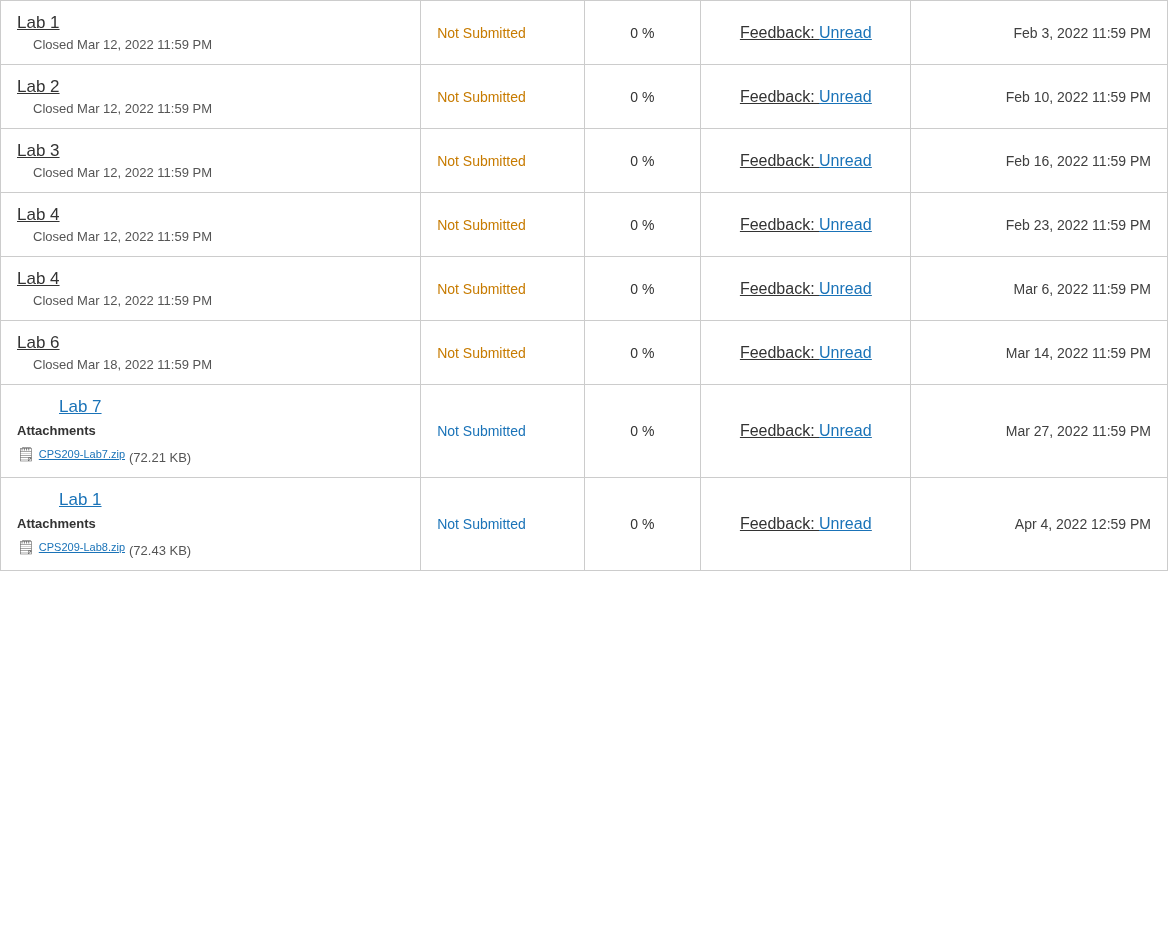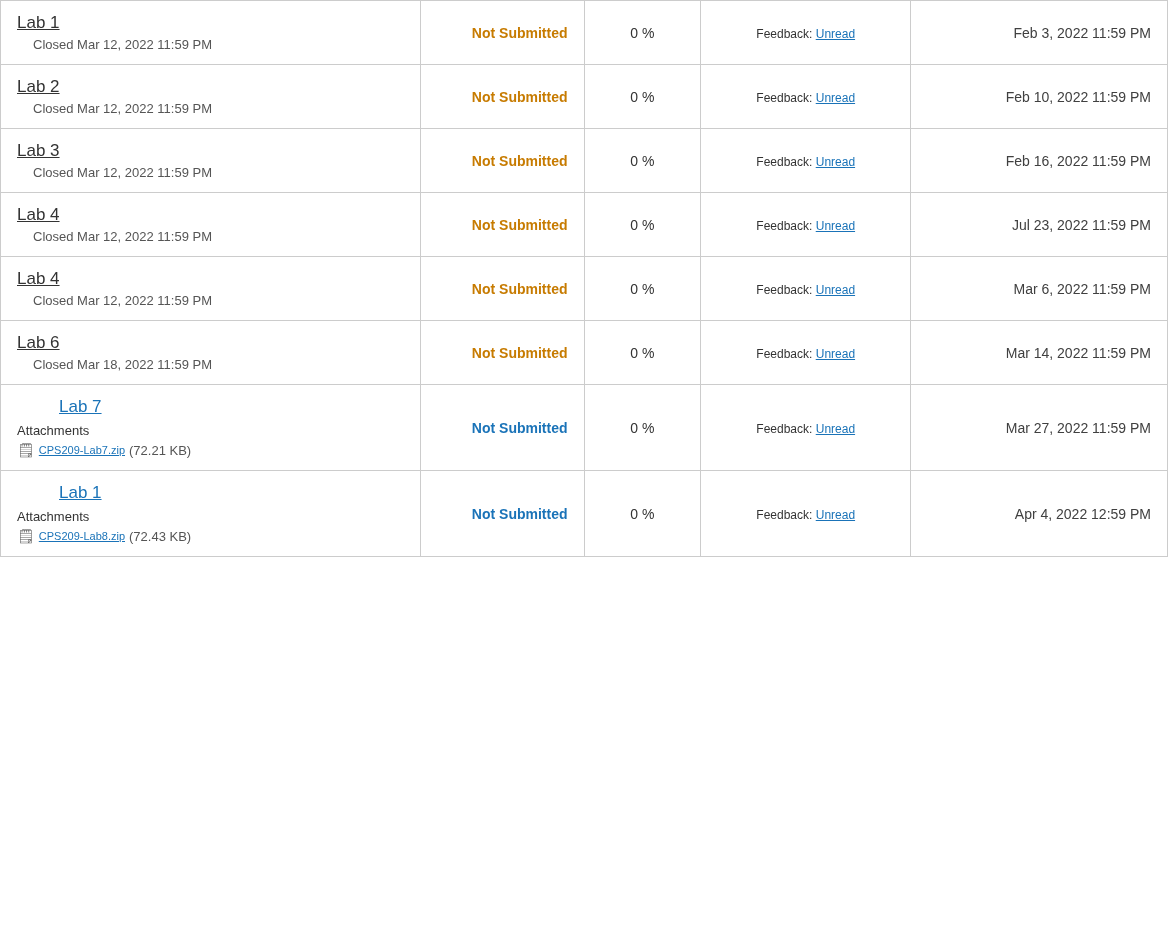"Not Submitted" .col-status { font-weight: bold -> none; text-align: right -> left }
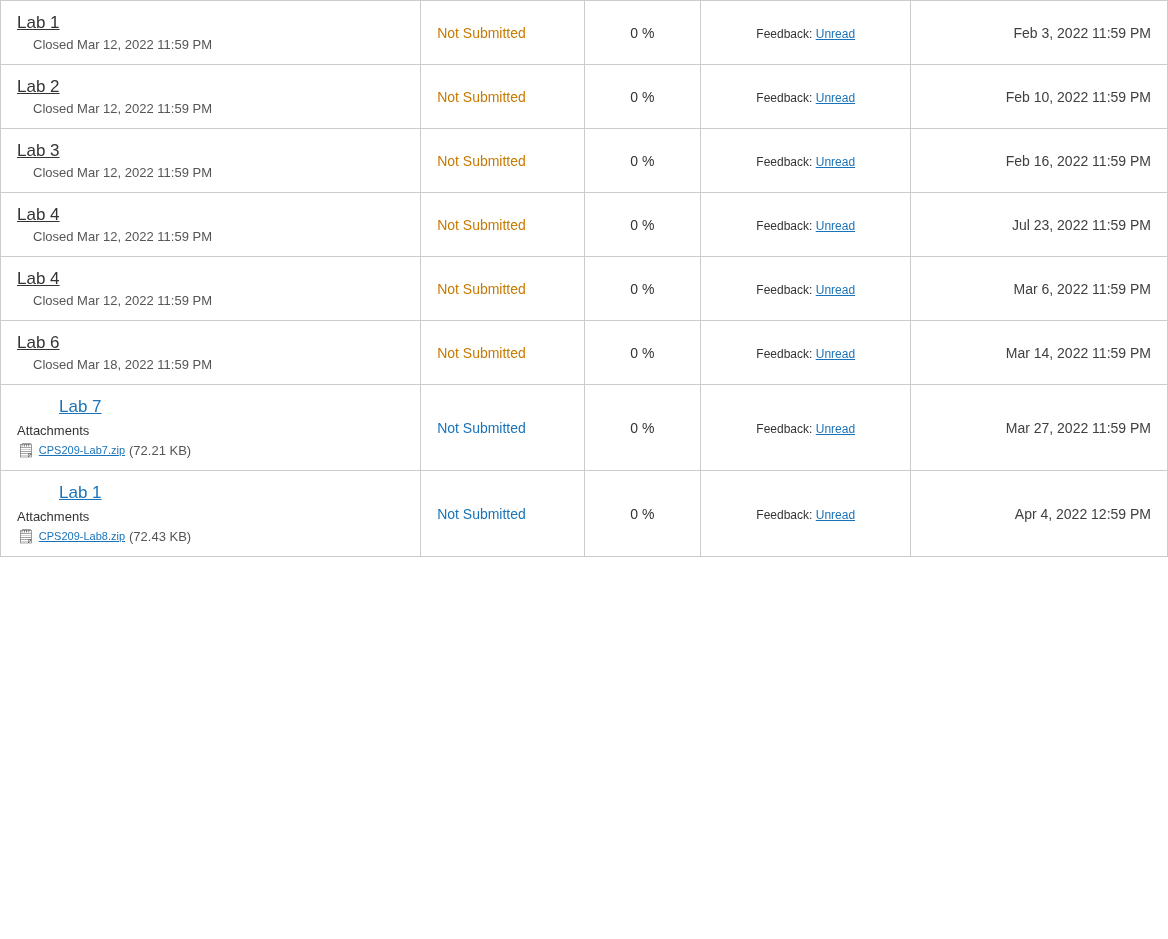"Feedback: Unread" .feedback-text { font-size: 12px -> 16px; text-decoration: none -> underline }
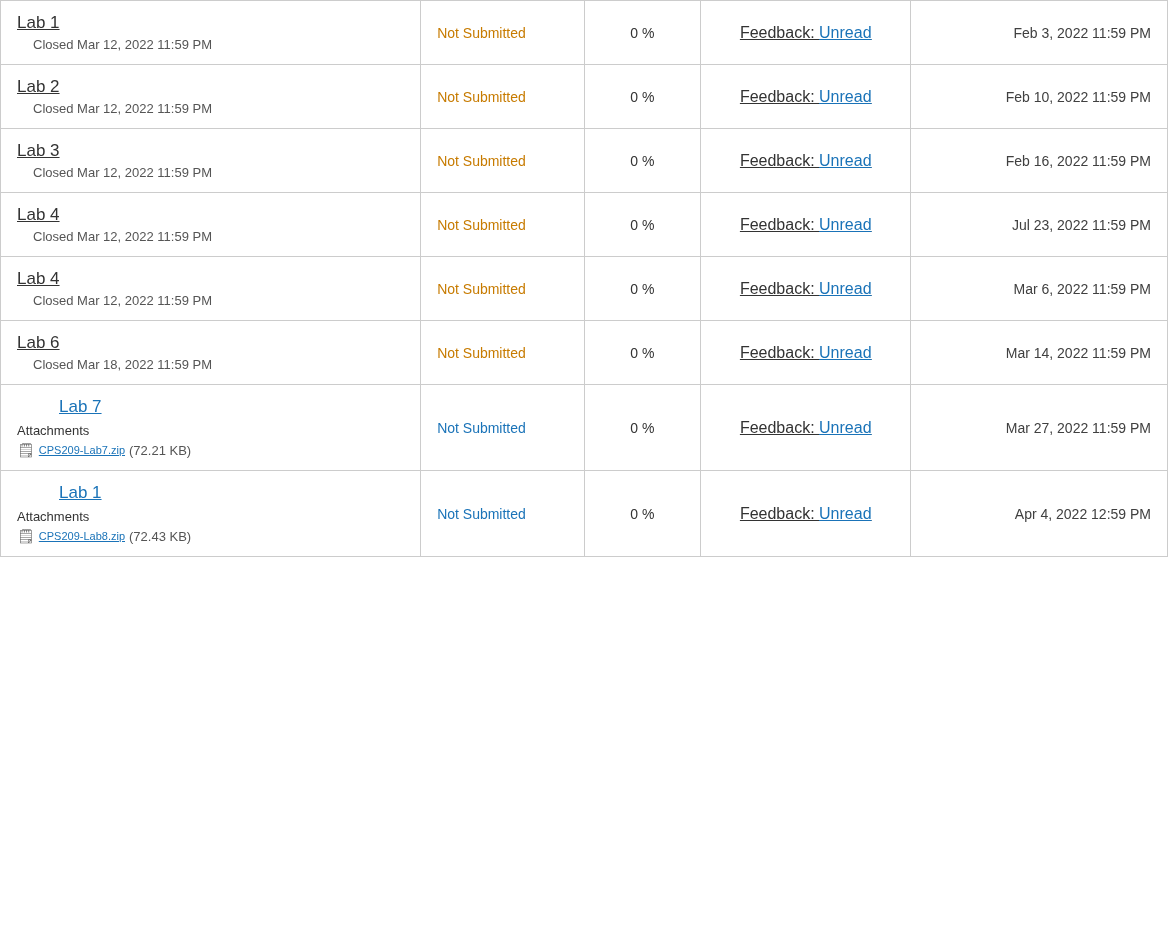"Jul 23, 2022 11:59 PM" span.due-date { text: Jul -> Feb }
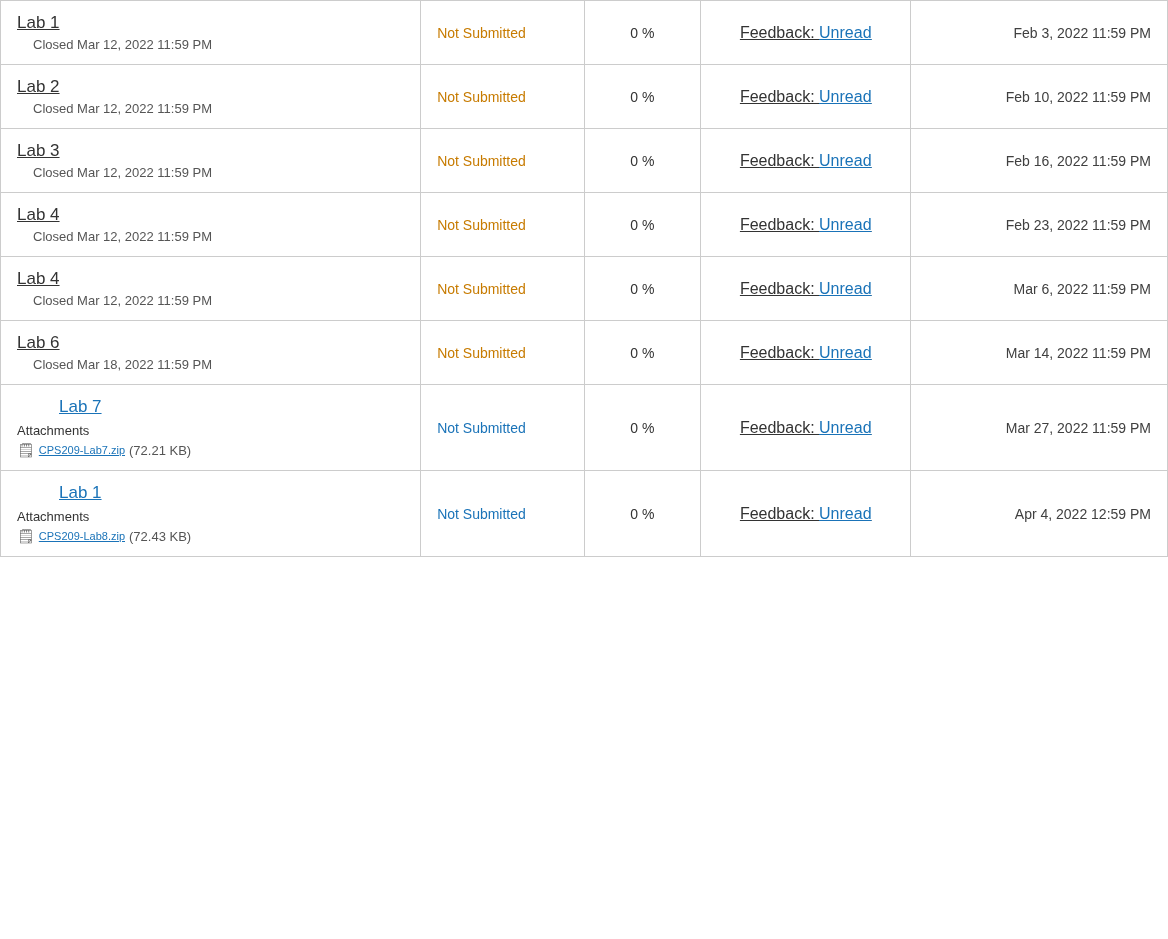"Attachments" .attachments-label { font-weight: normal -> bold }
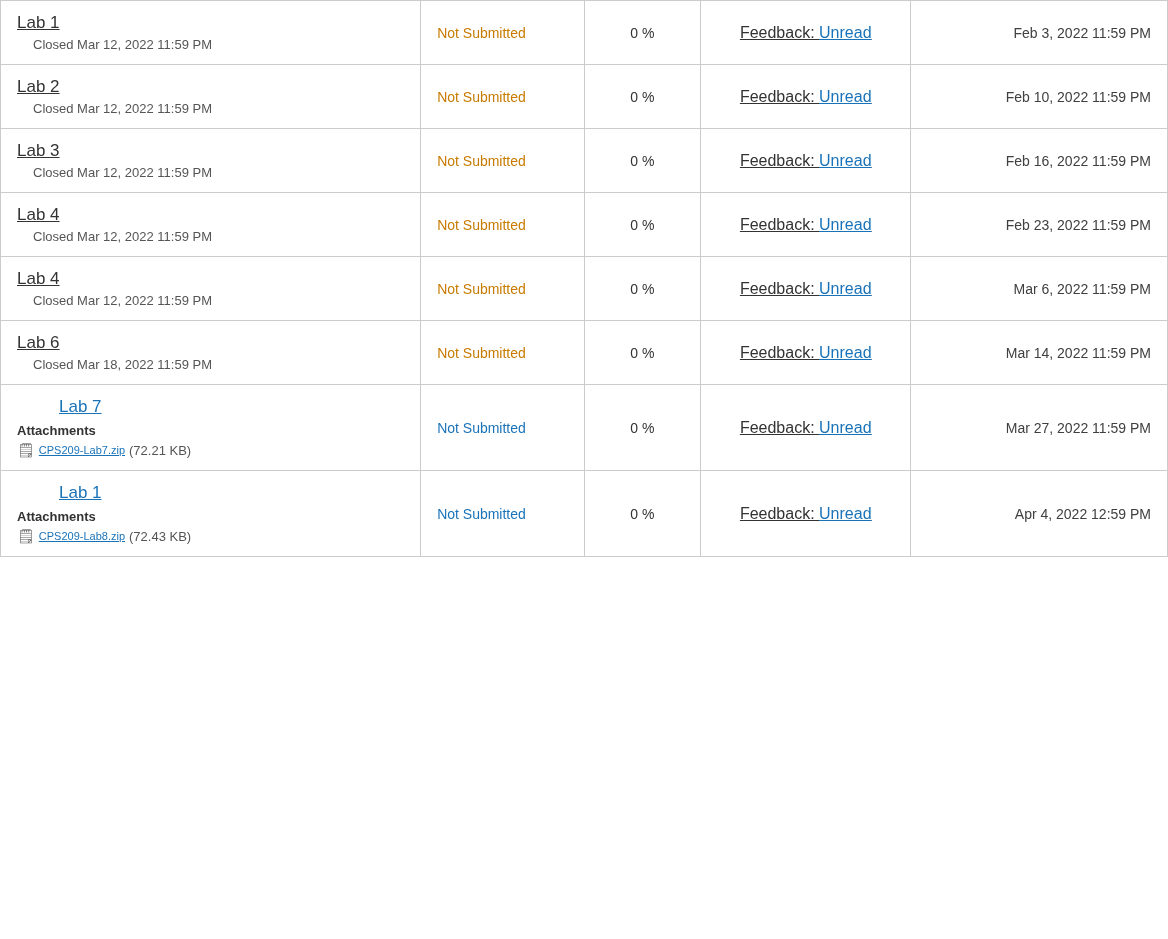"(72.21 KB)" .attachment-size { margin-top: none -> 8px }
